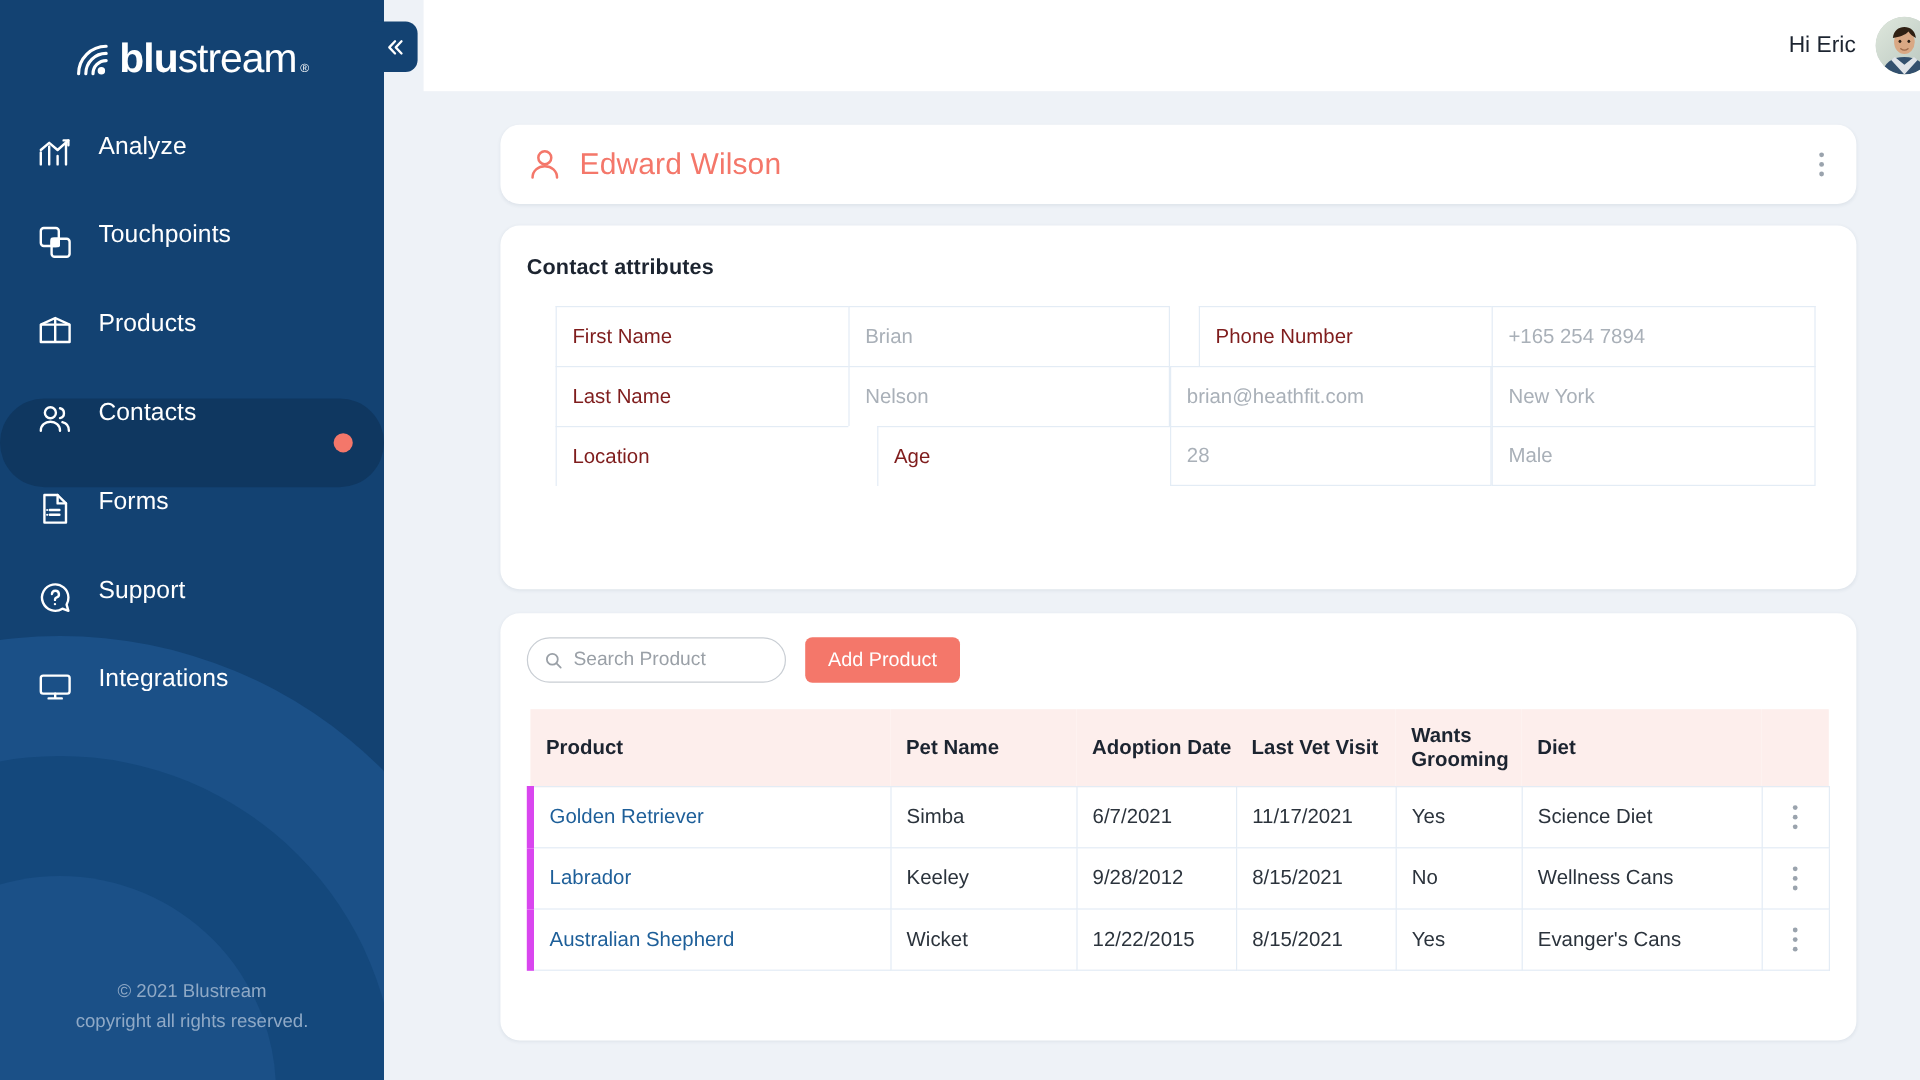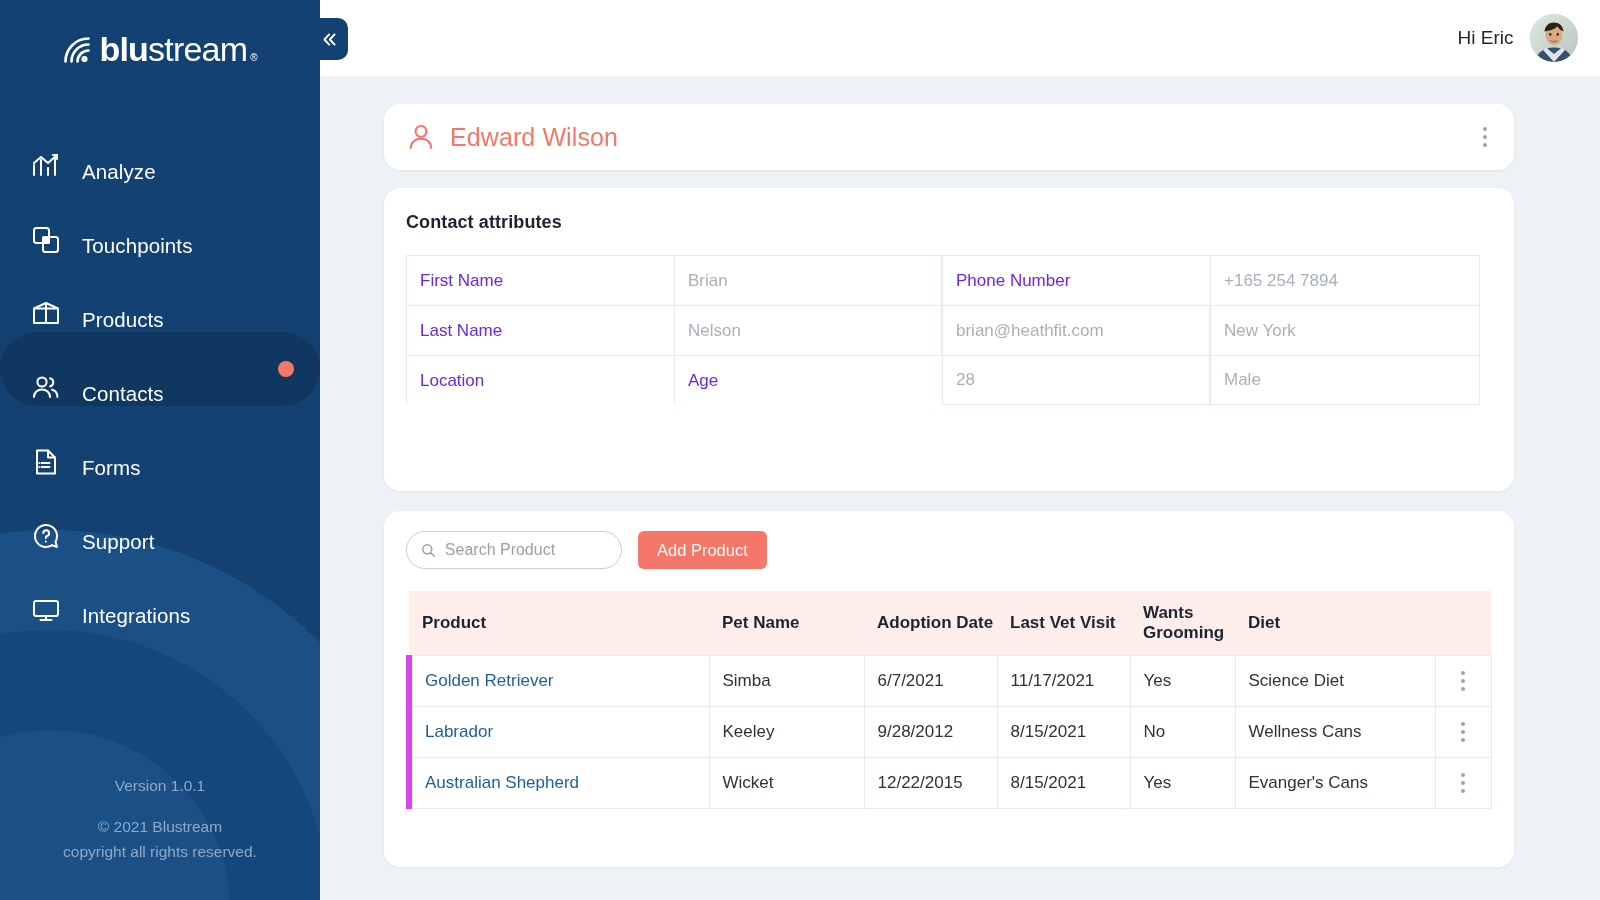"blustream" .app { gap: none -> 33px }
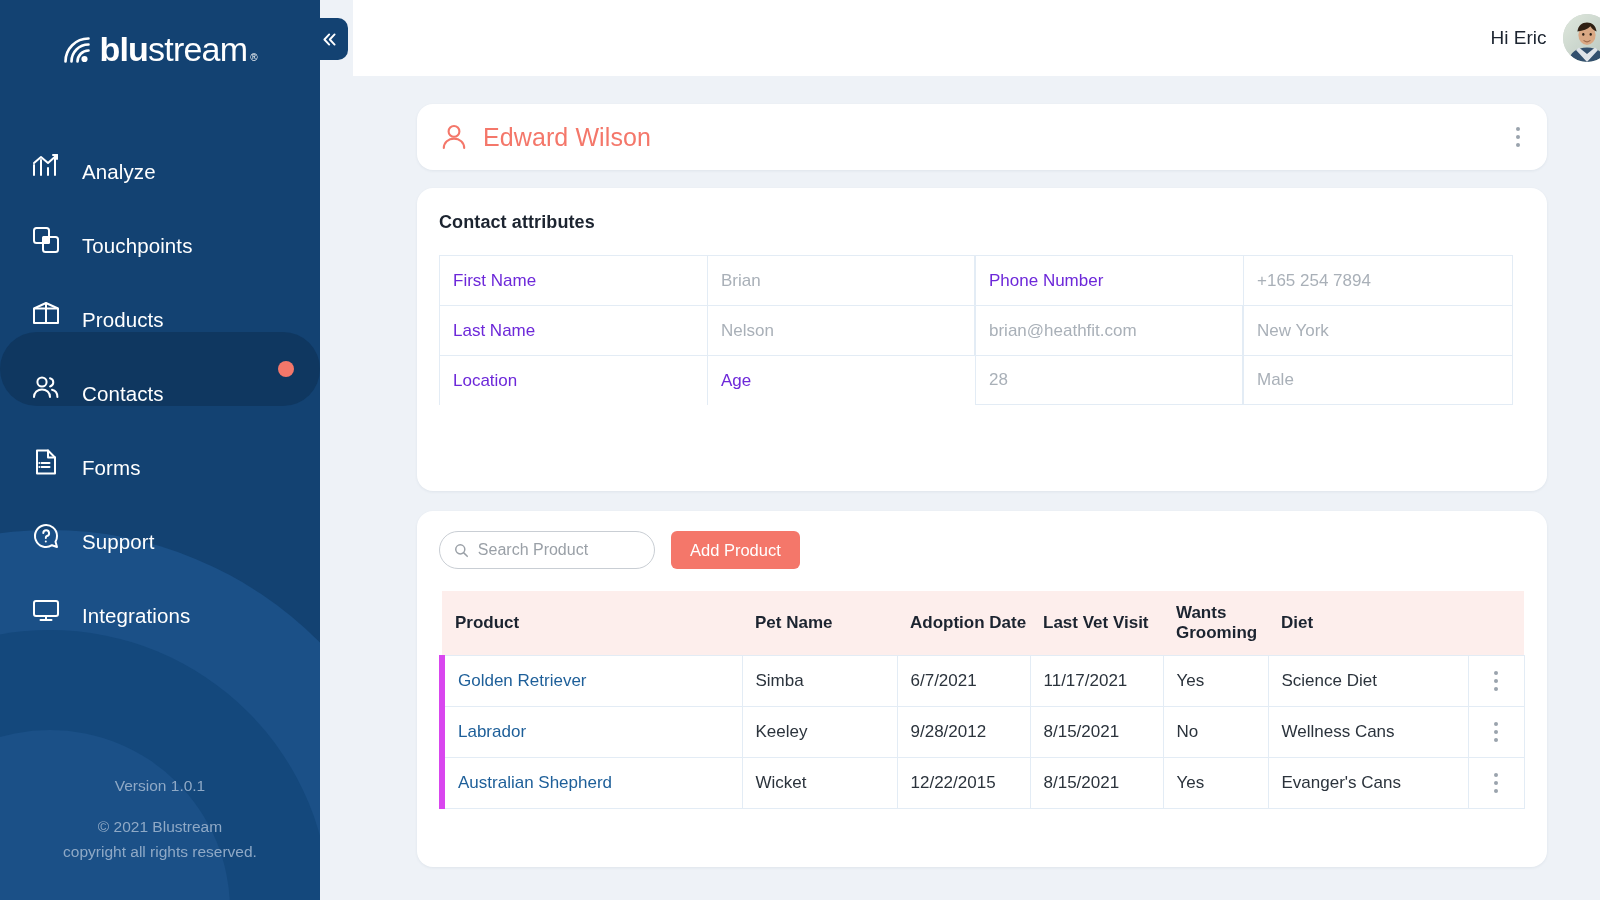"Analyze" .nav-item { align-items: flex-end -> flex-start }
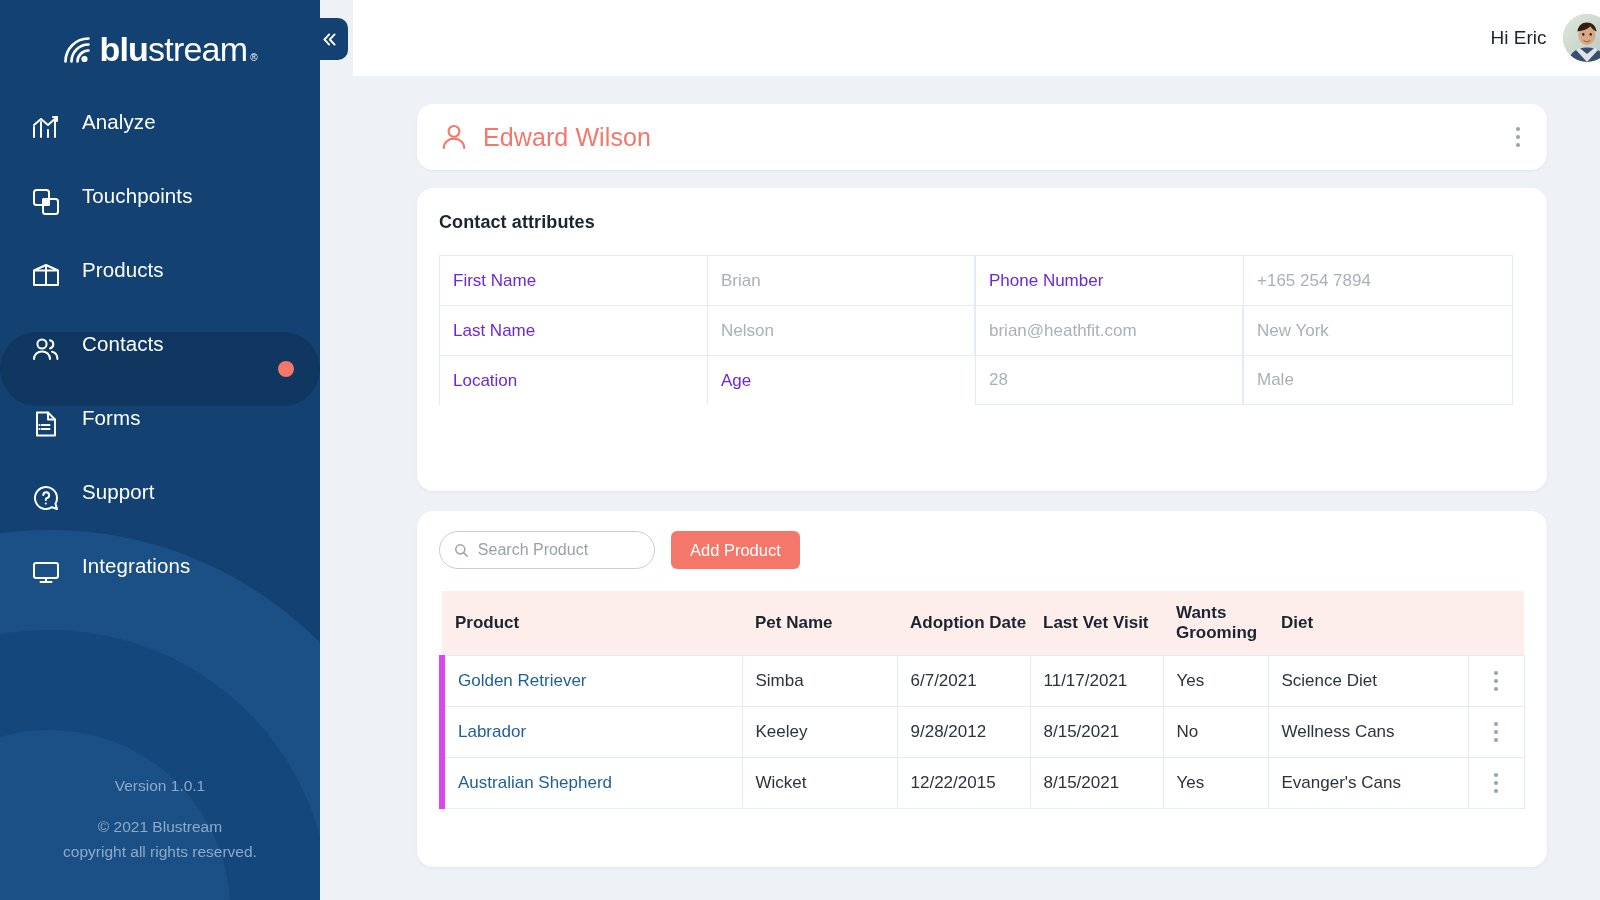"First Name" .attr-cell.lab { color: #6d28d9 -> #7f1d1d; margin-left: none -> 24px }
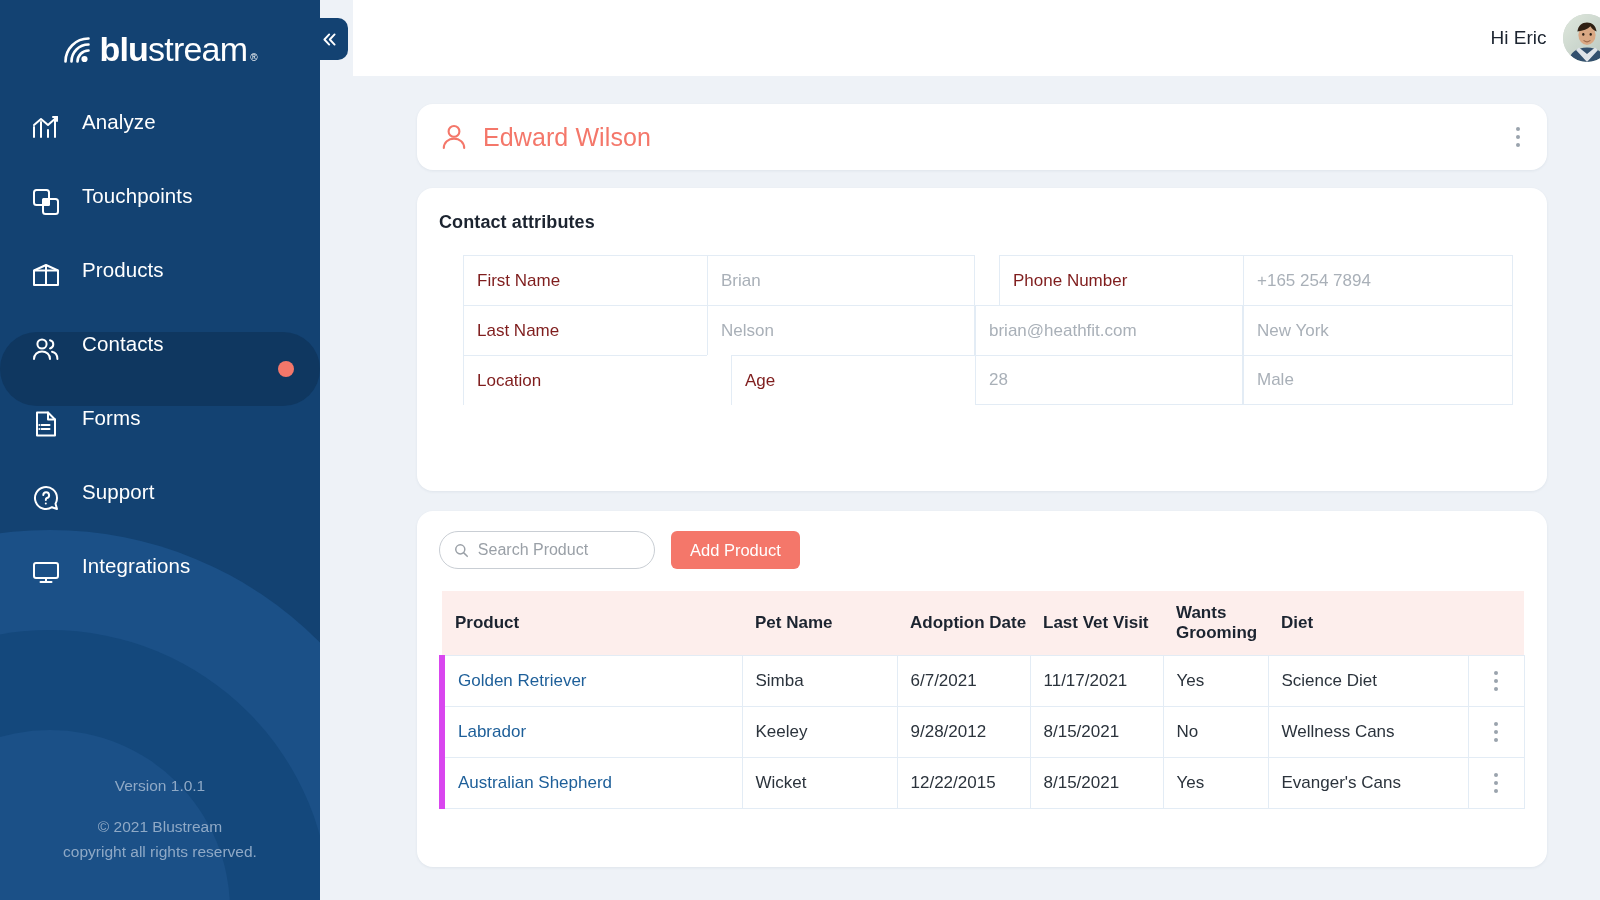"Version 1.0.1" span.ver { html: <span>Version 1.0.1</span> -> none }
